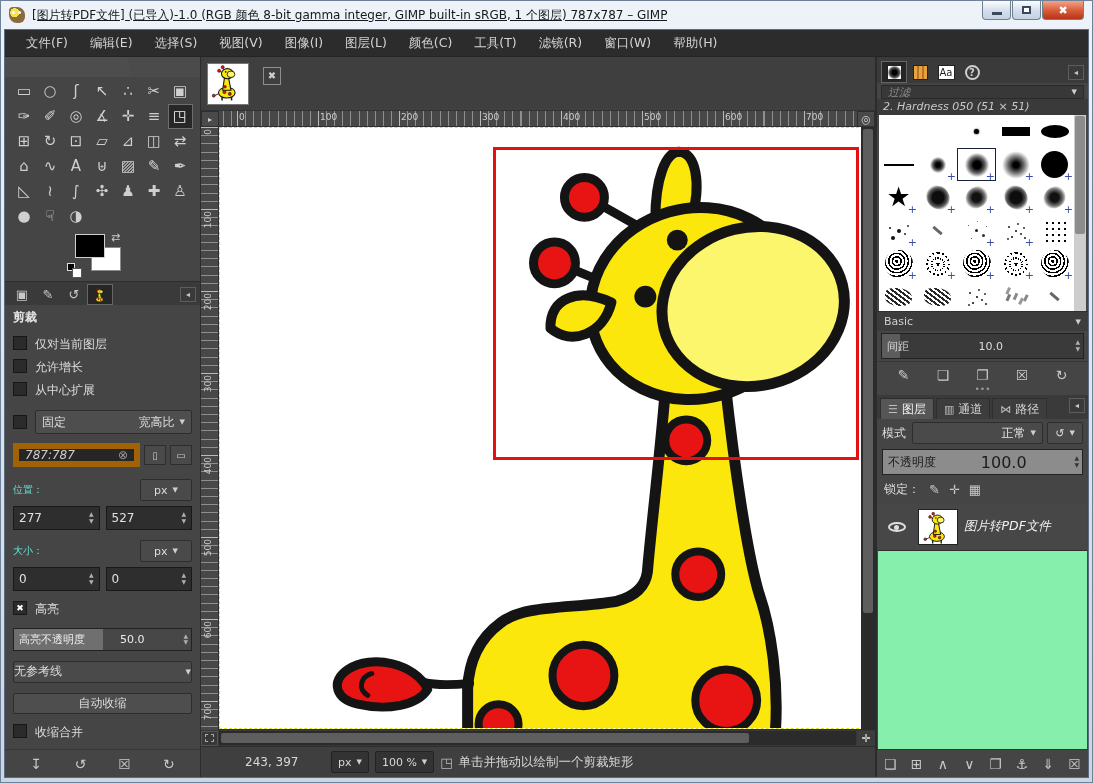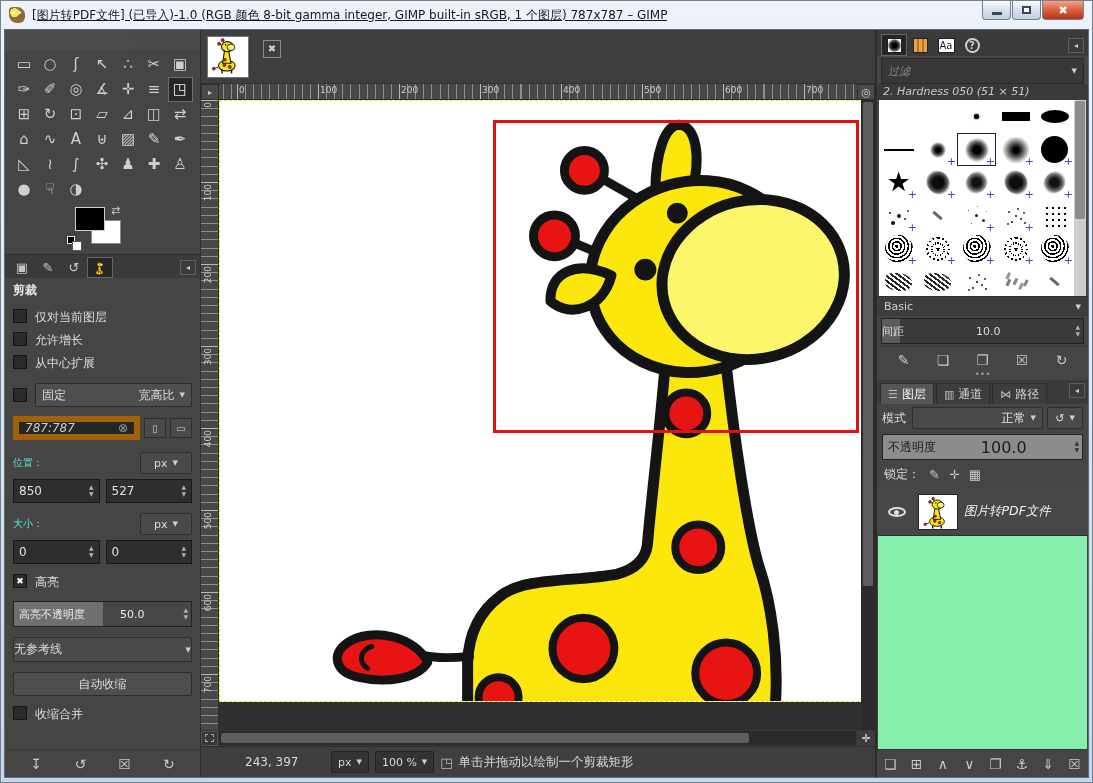"文件(F)" div.menubar { html: none -> <div> <div>文件(F)</div> <div>编辑(E)</div> <div>选择(S)</div> <div>视图(V)</div> <div>图像(I)</div> <div>图层(L)</div> <div>颜色(C)</div> <div>工具(T)</div> <div>滤镜(R)</div> <div>窗口(W)</div> <div>帮助(H)</div> </div> }
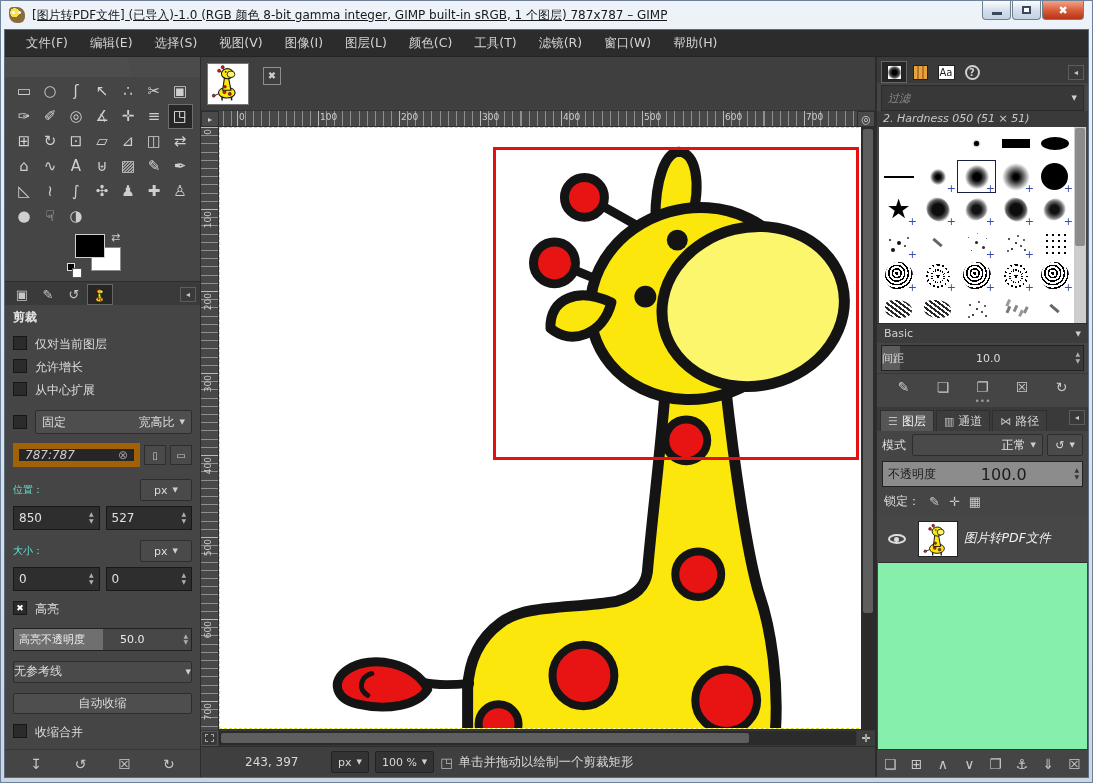"过滤" .filterrow { height: 26px -> 14px }
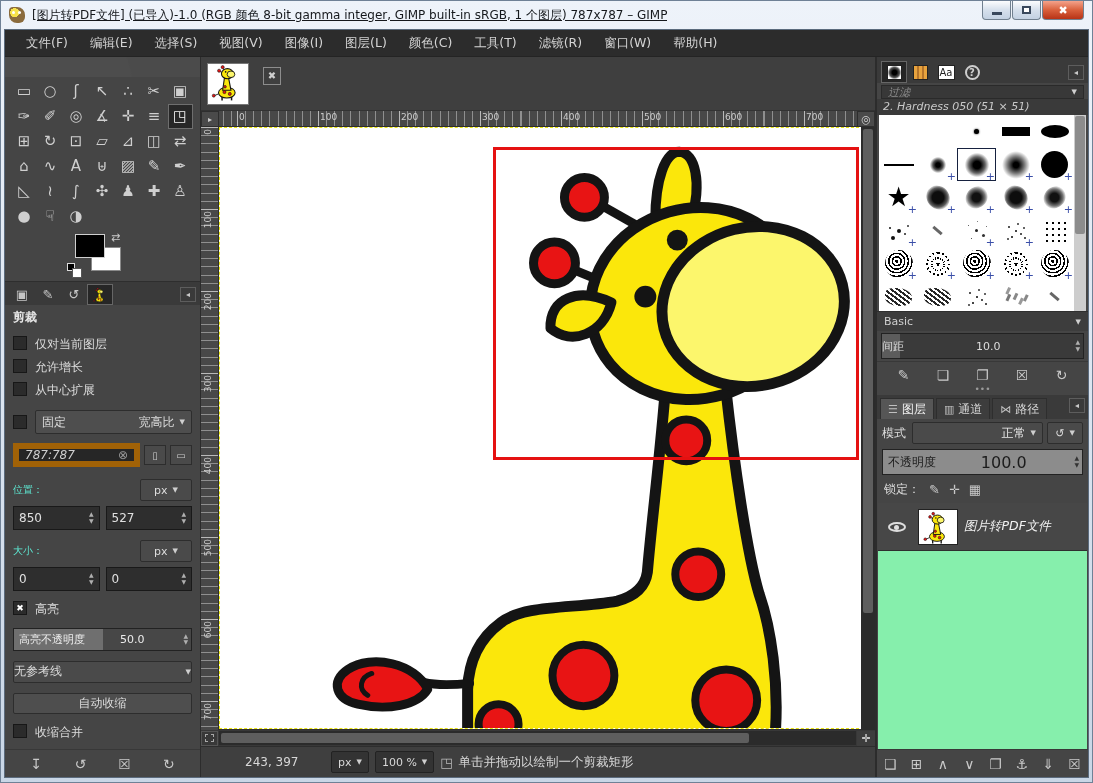"间距" .spacingrow .slab { padding-left: none -> 5px }
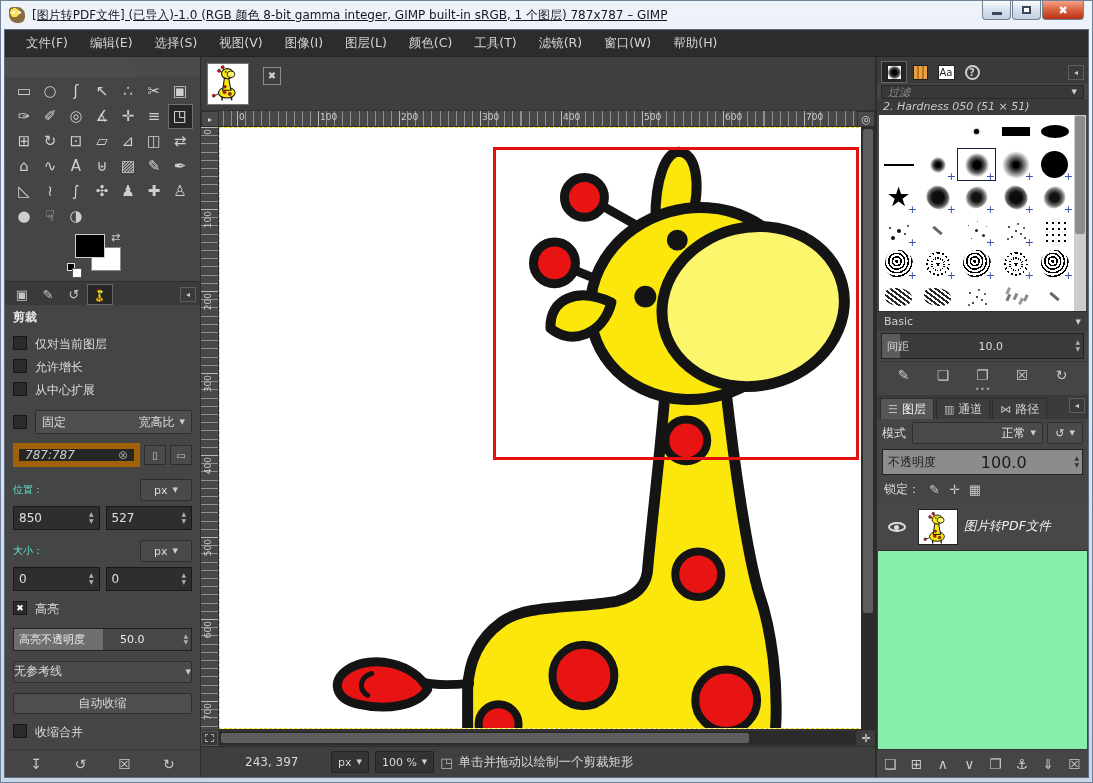"850" span { text: 850 -> 277 }
